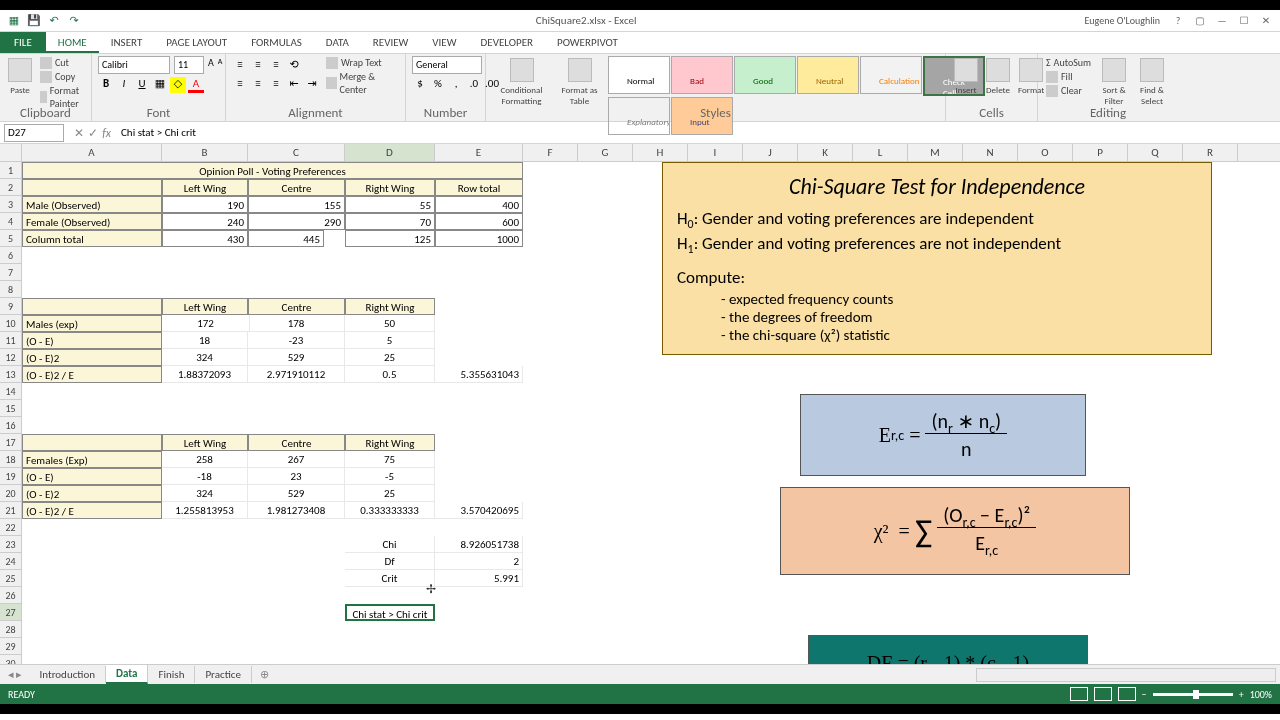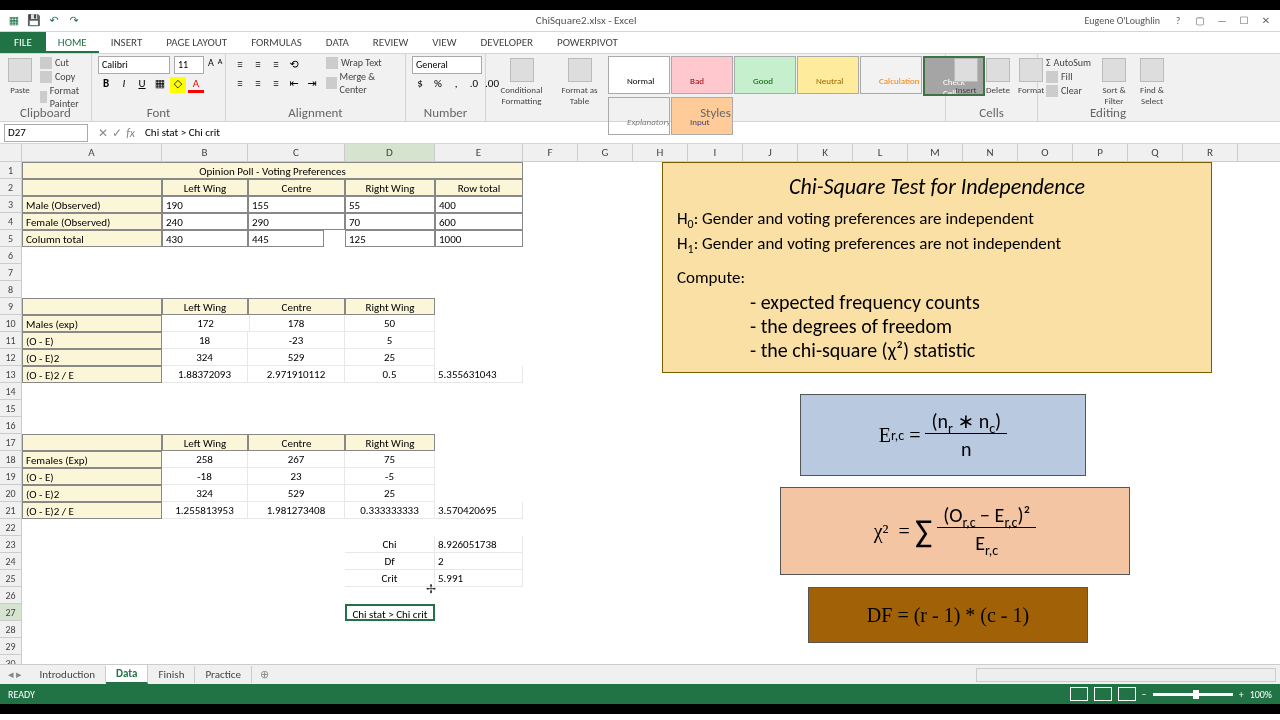"D27" .name-box { width: 84px -> 60px }
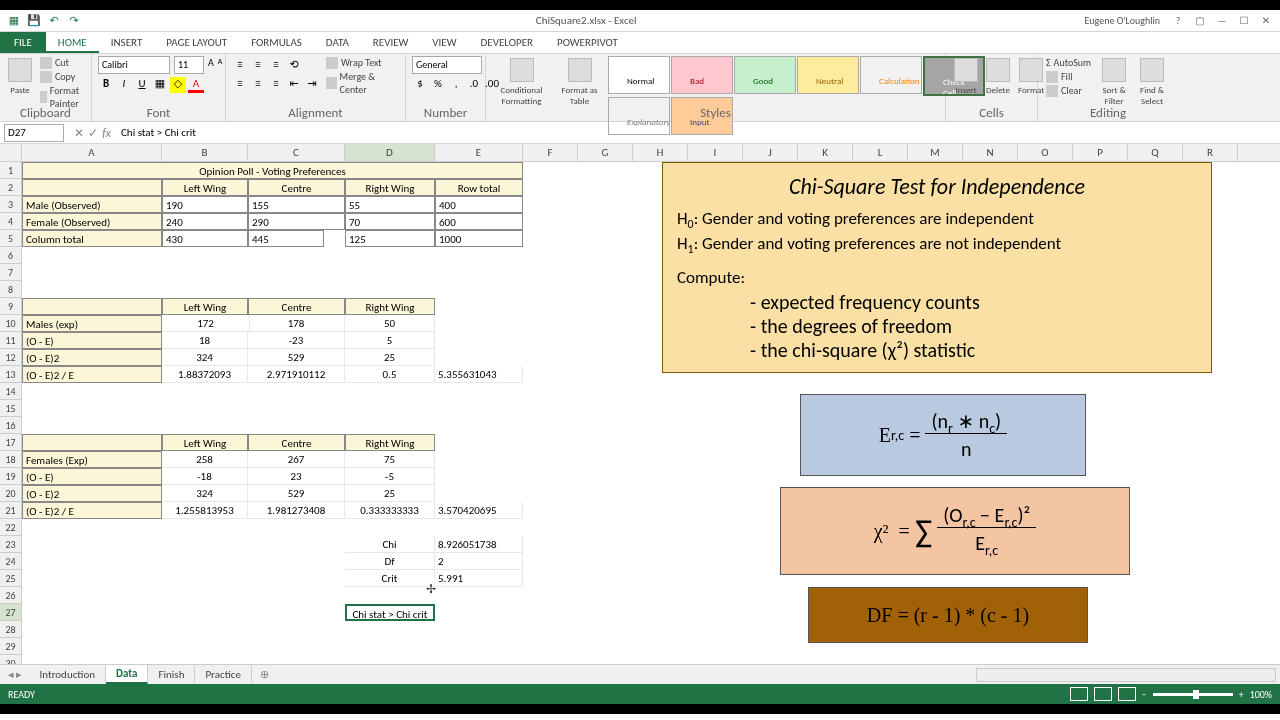"190" .cell.num { text-align: none -> right }
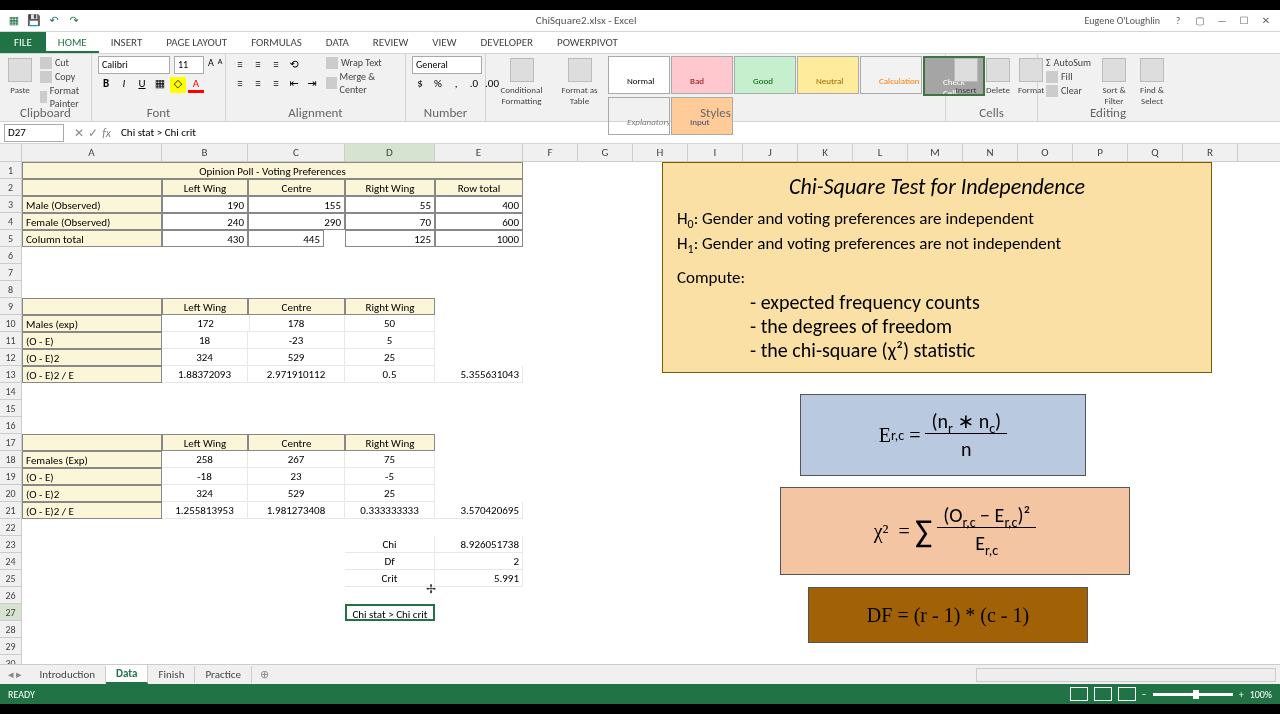"- expected frequency counts" .info-sub { font-size: 20px -> 15px; margin-left: 73px -> 44px }
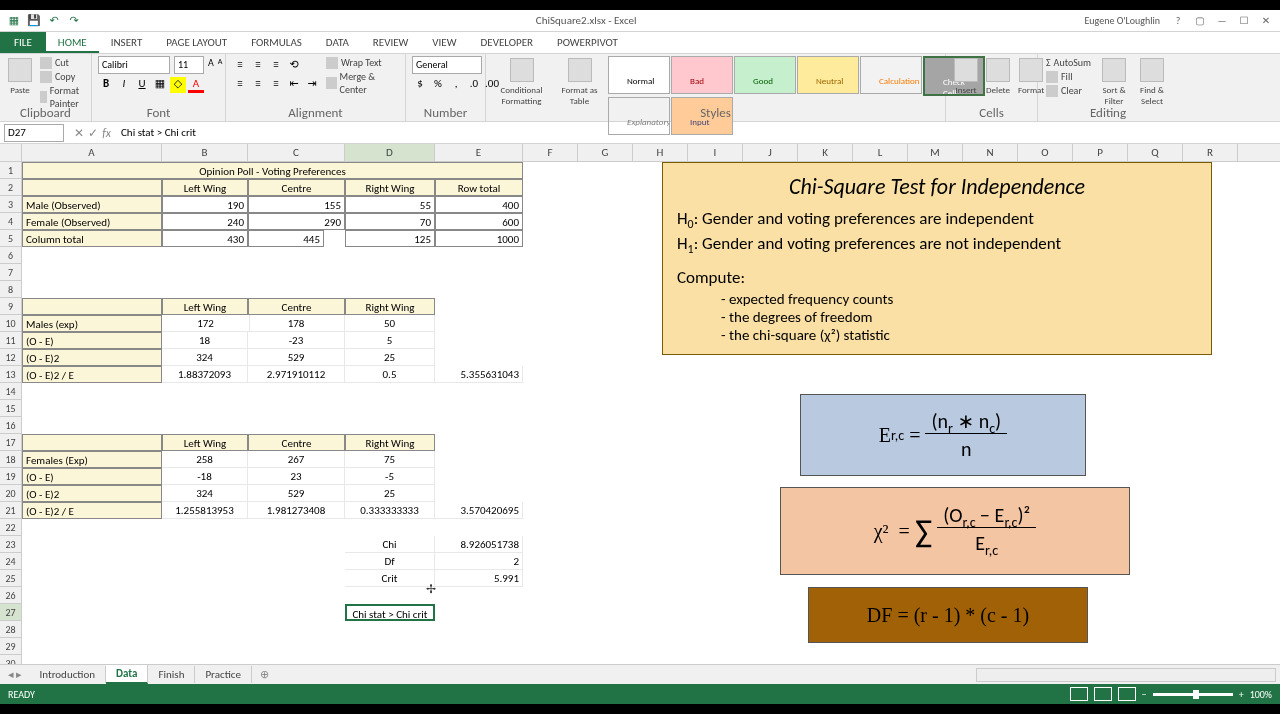"DF = (r - 1)" .fb-green { background: #a16207 -> #0f766e; margin-top: none -> 48px }
